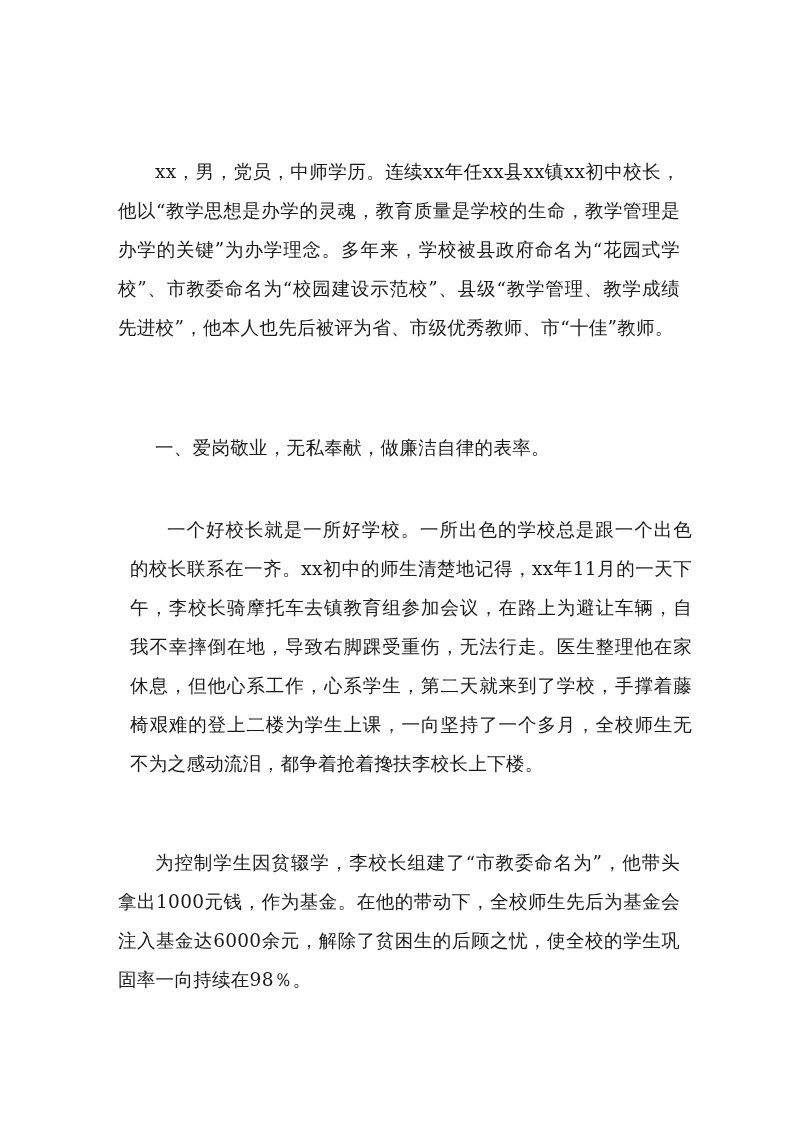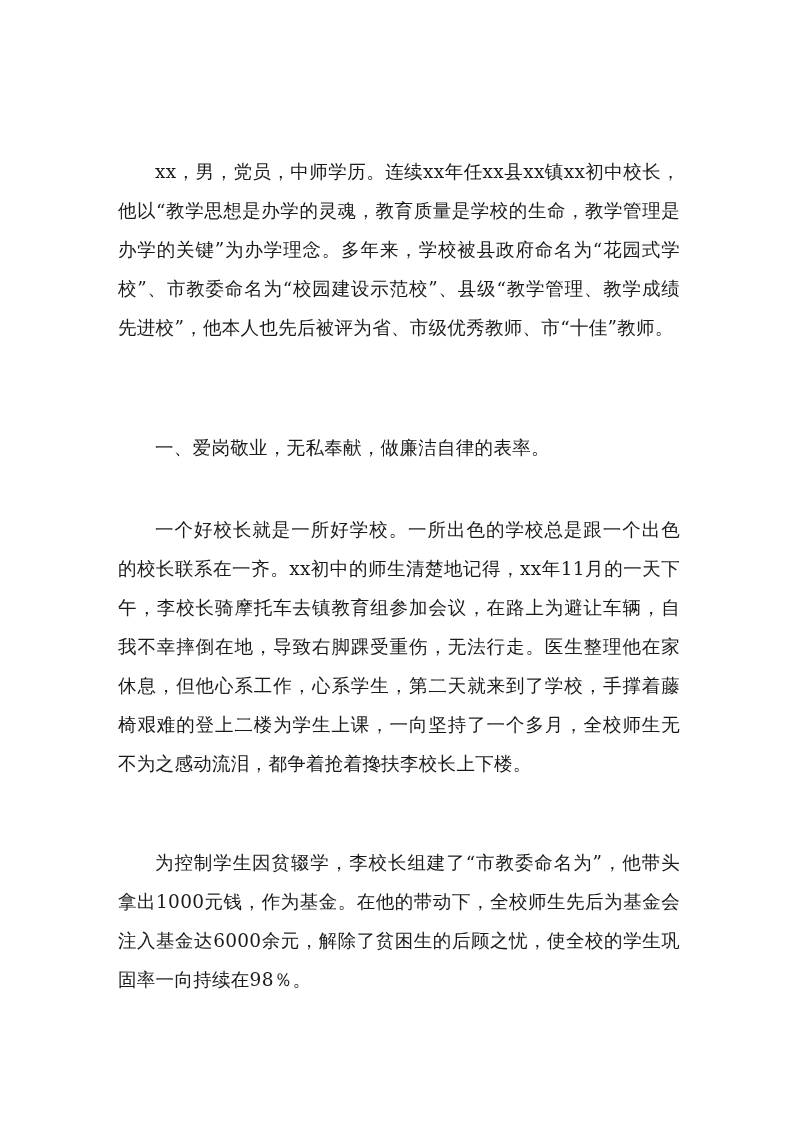"一个好校长就是一所好学校。一所出色的学校总是跟一个出色的校长联系在一齐。xx初中" #p2 { margin-left: none -> 12px }
